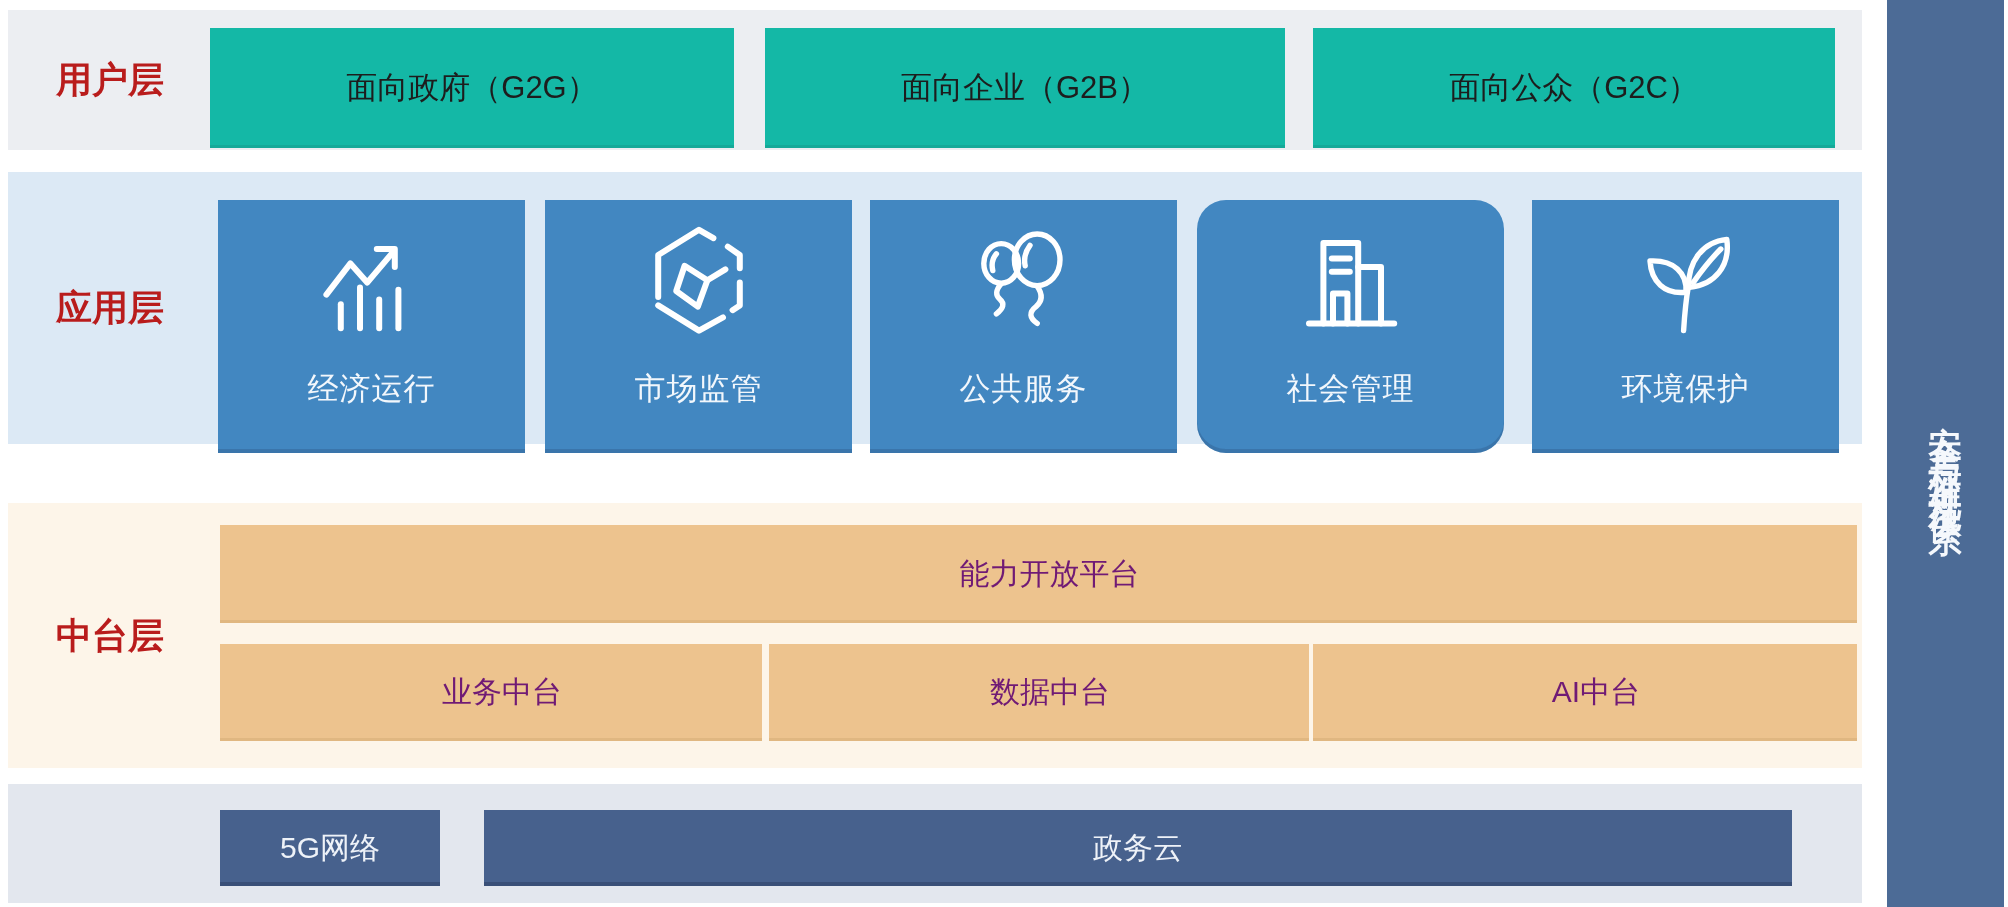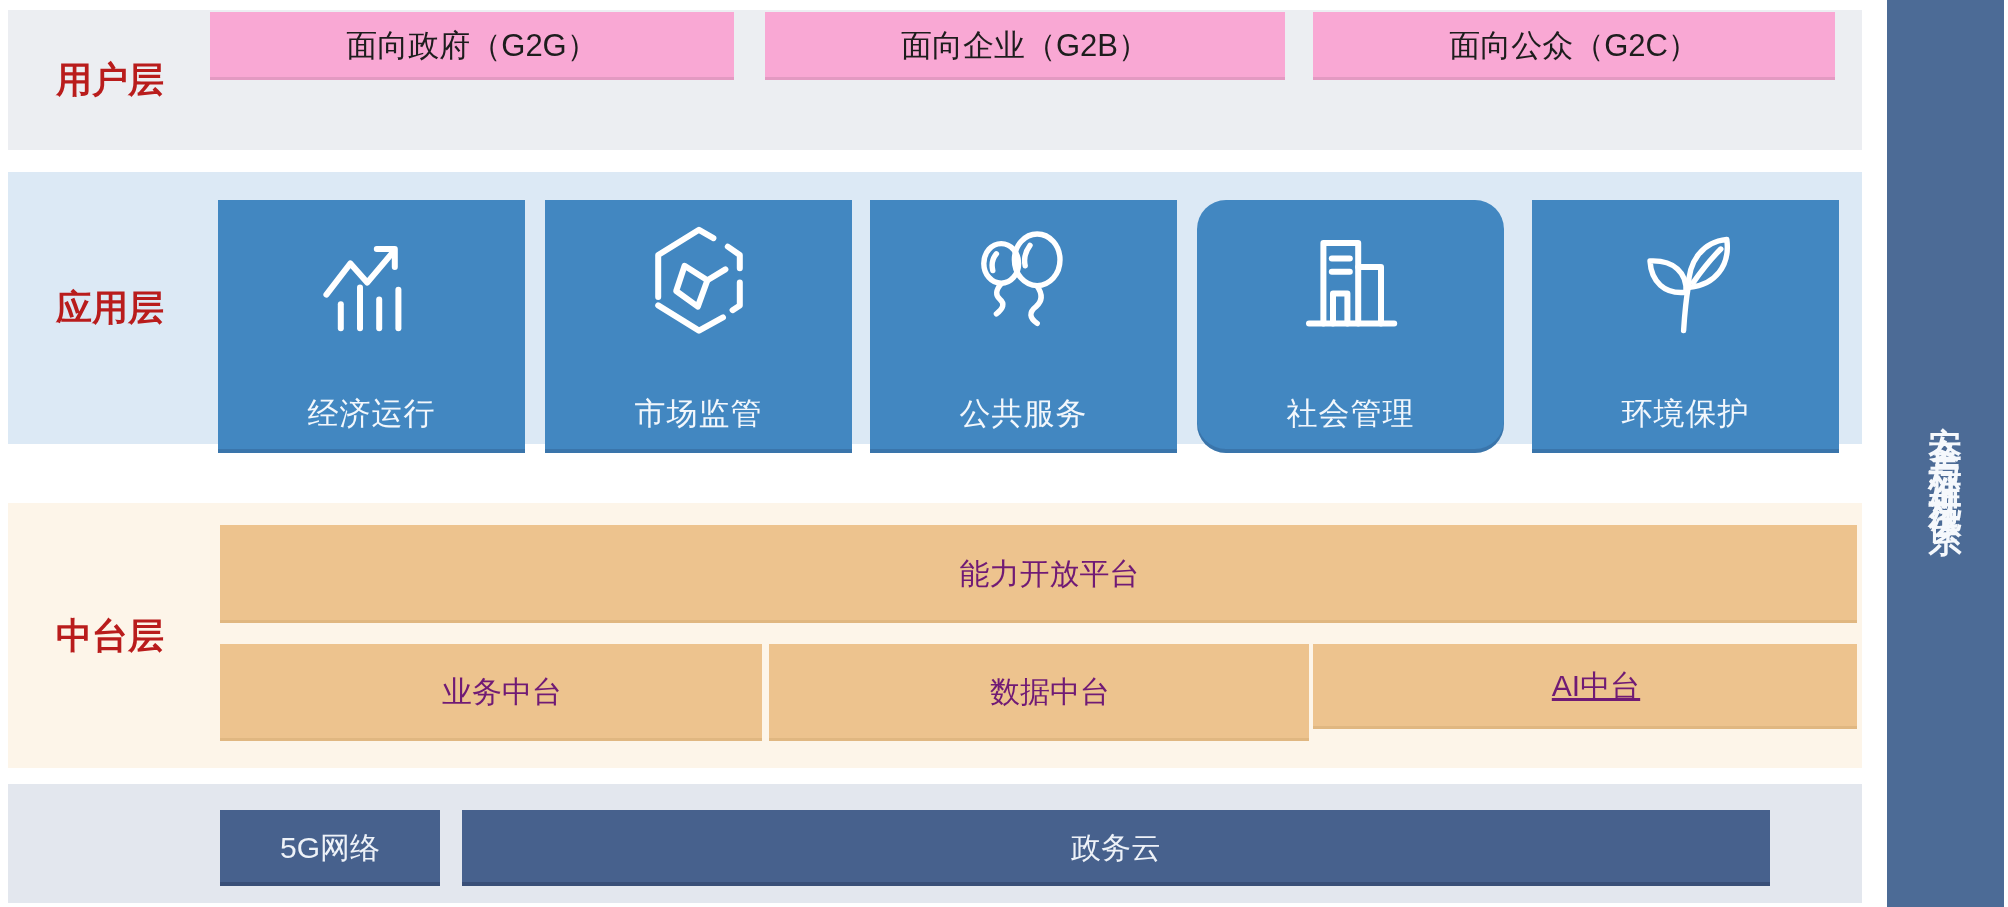"面向政府（G2G）" .user-box { background: #f9a8d4 -> #14b8a6; height: 68px -> 120px; top: 2px -> 18px }
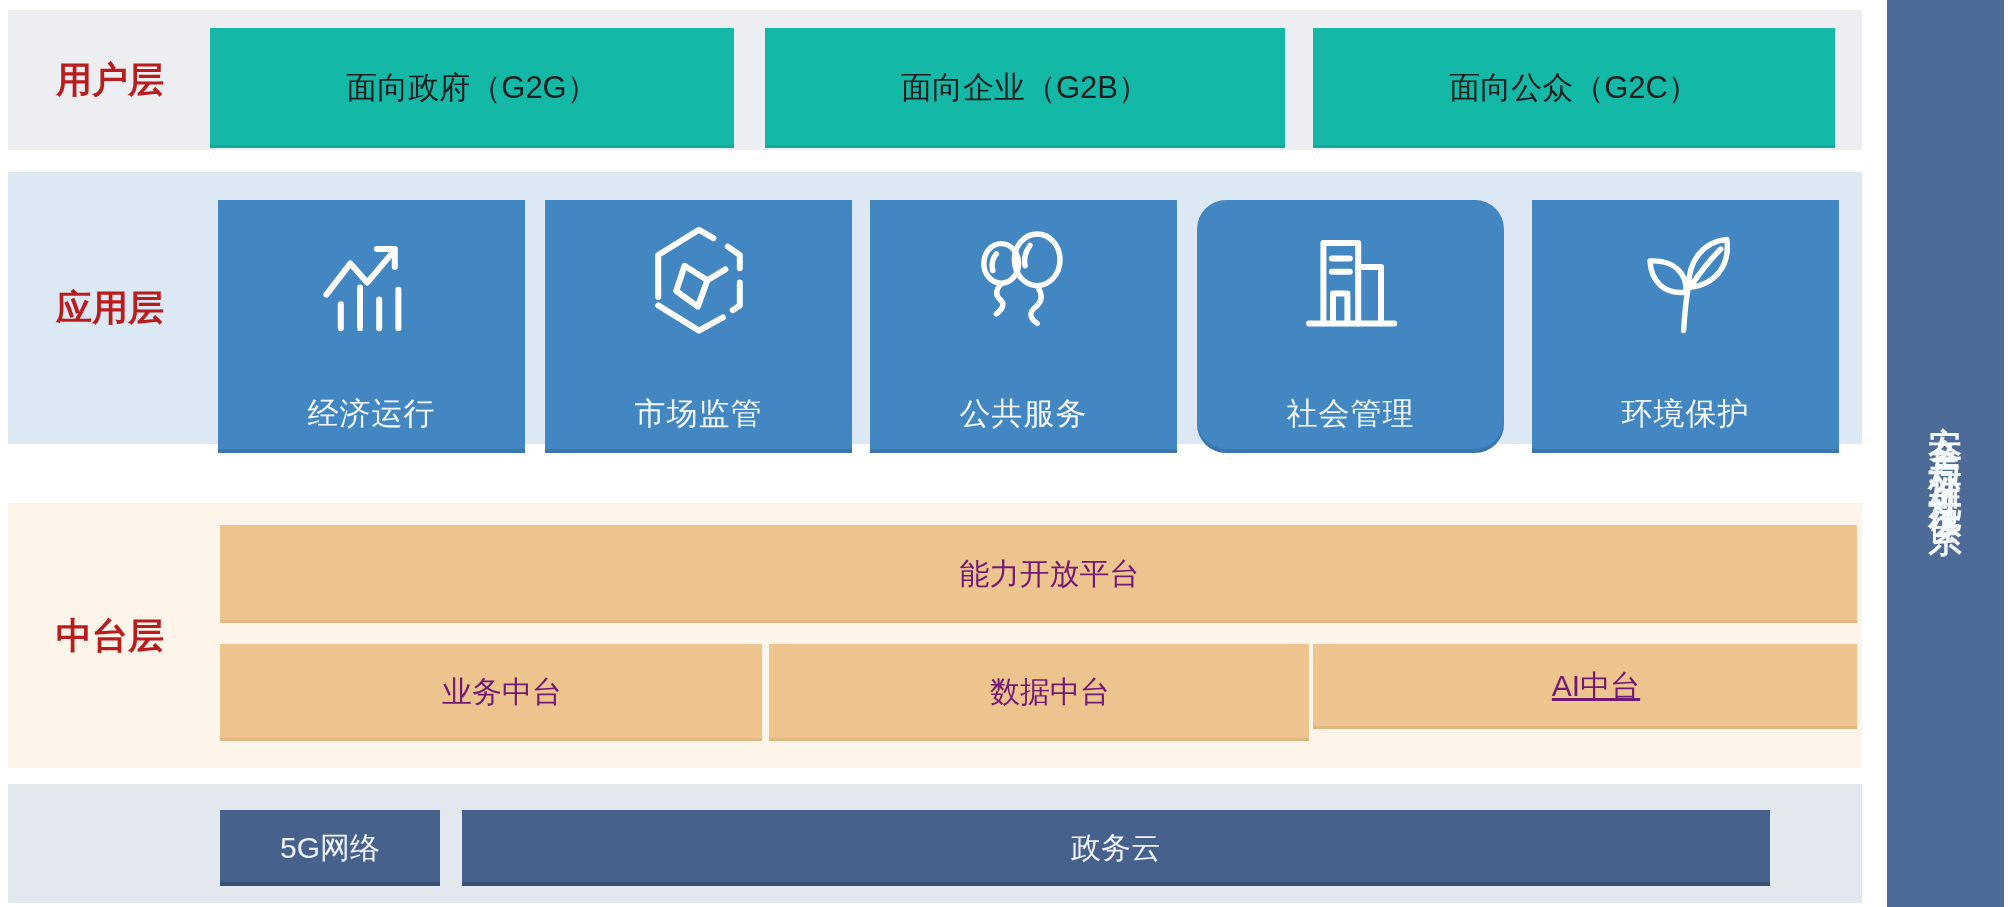"经济运行" .app-card .card-label { margin-top: 43px -> 18px }
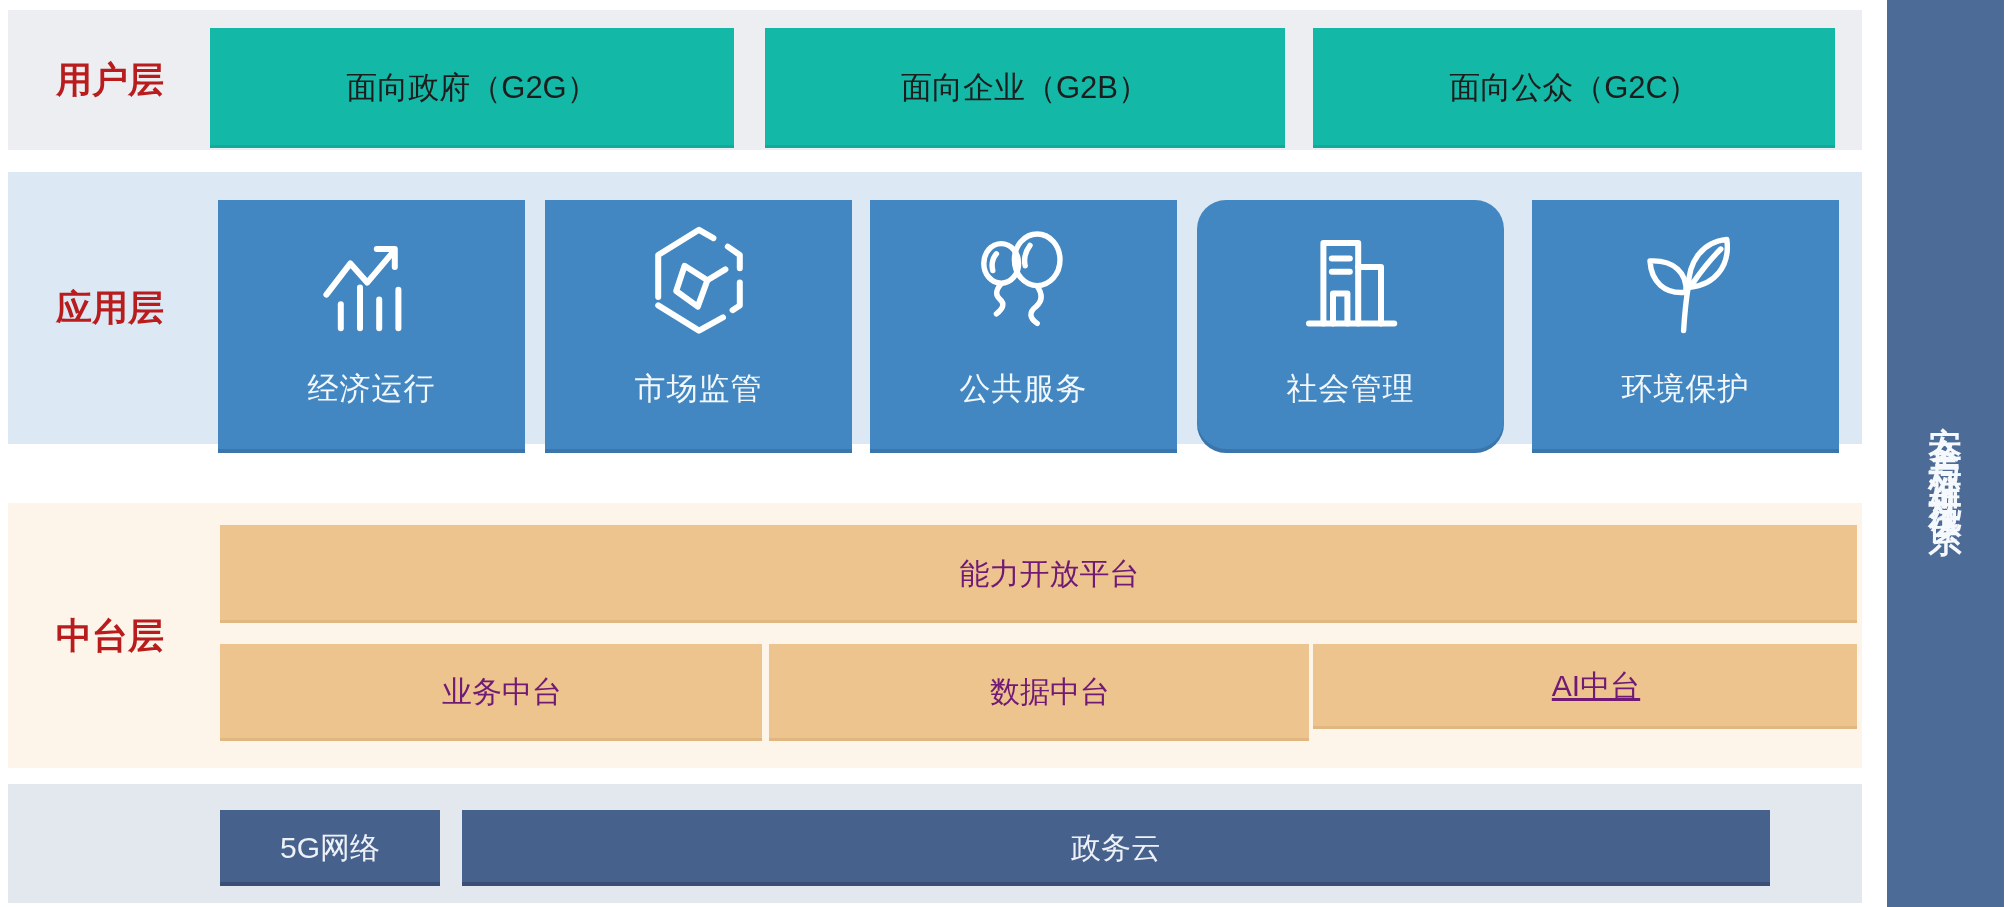"AI中台" .mid-b3 { height: 85px -> 97px; text-decoration: underline -> none }
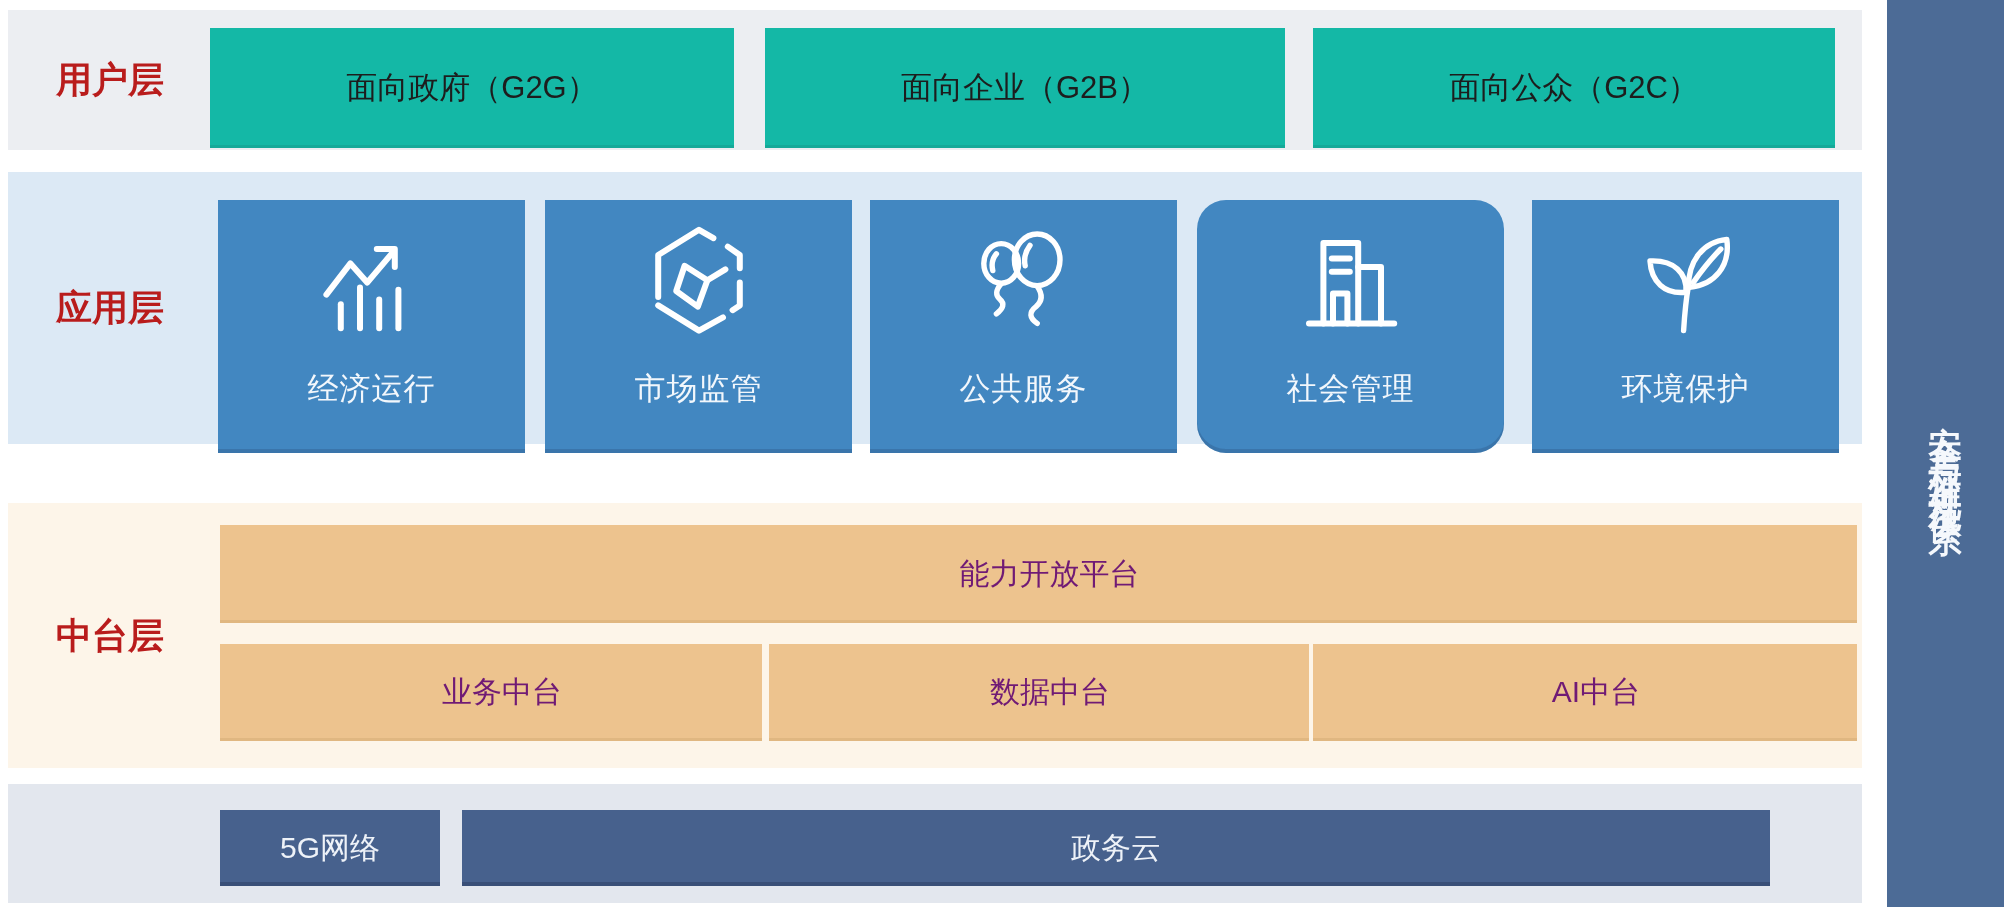"政务云" .infra-b2 { left: 454px -> 476px }
